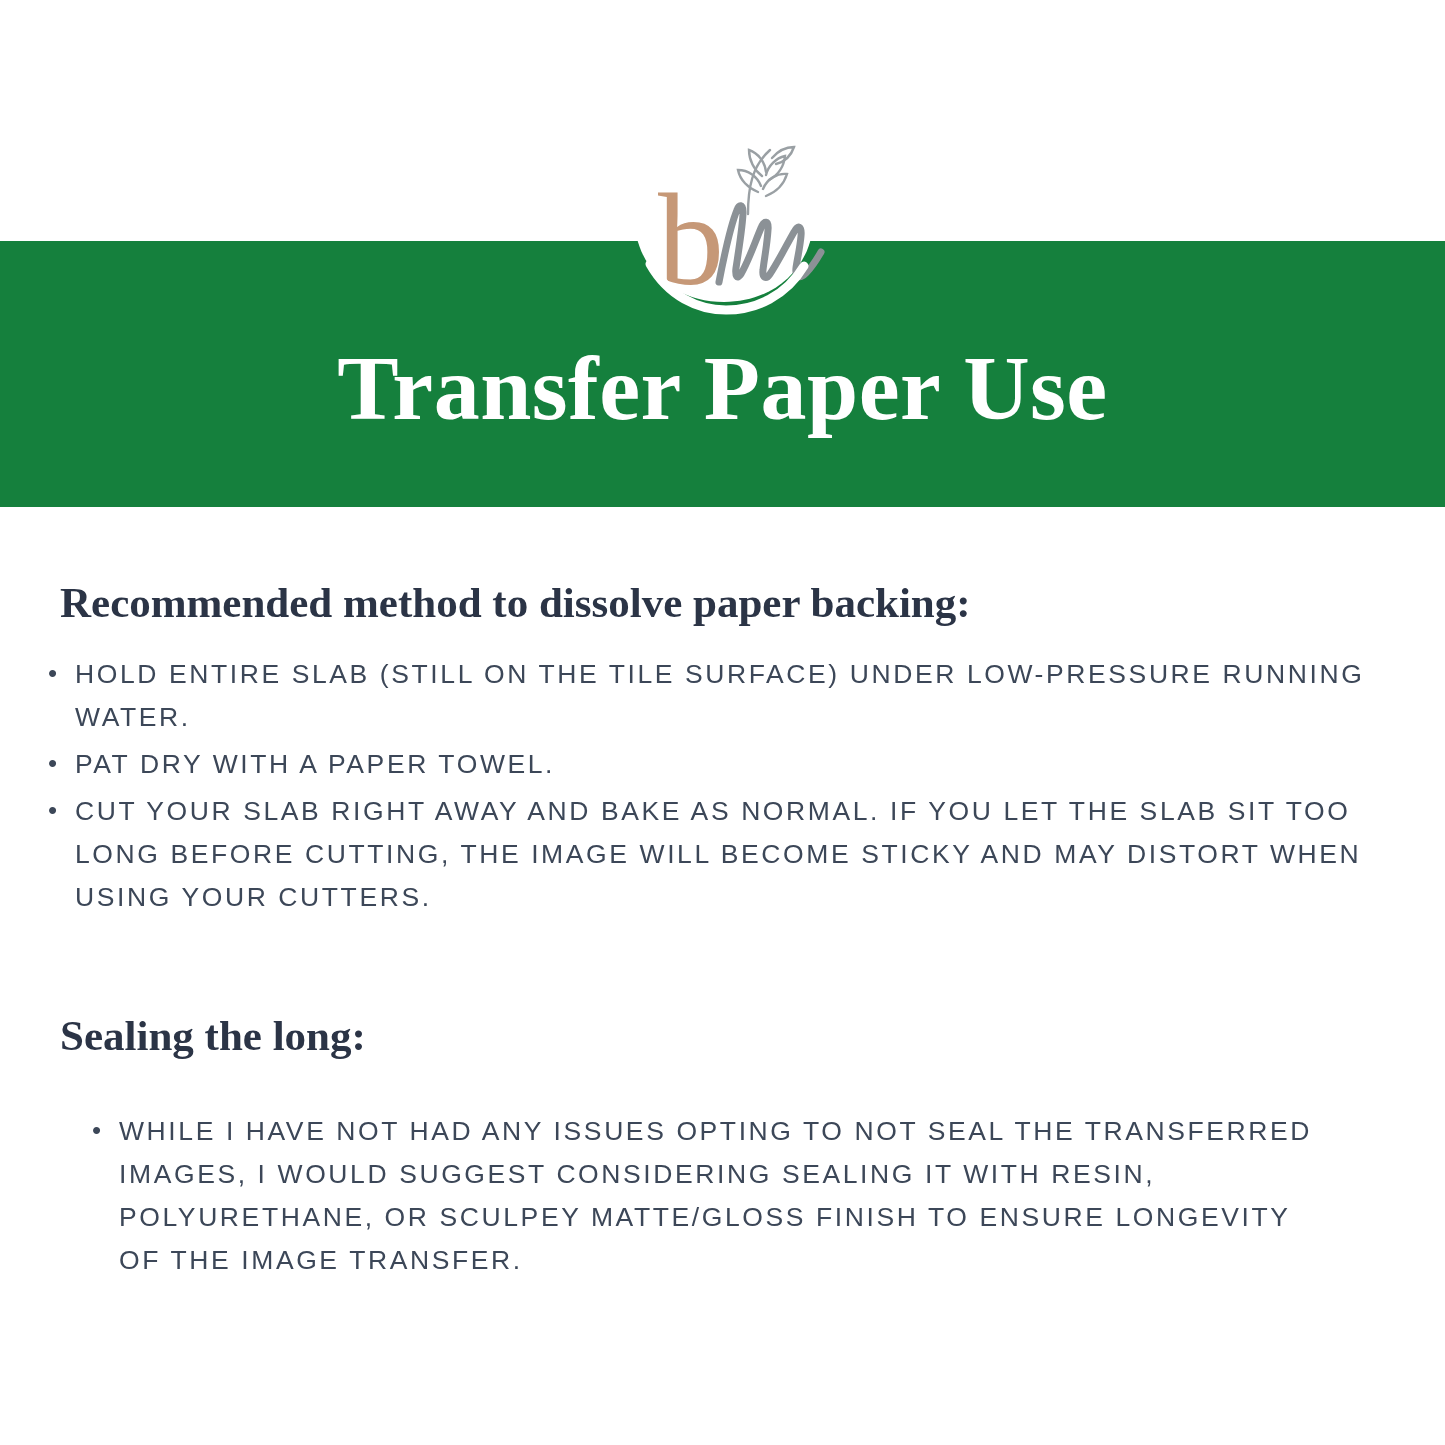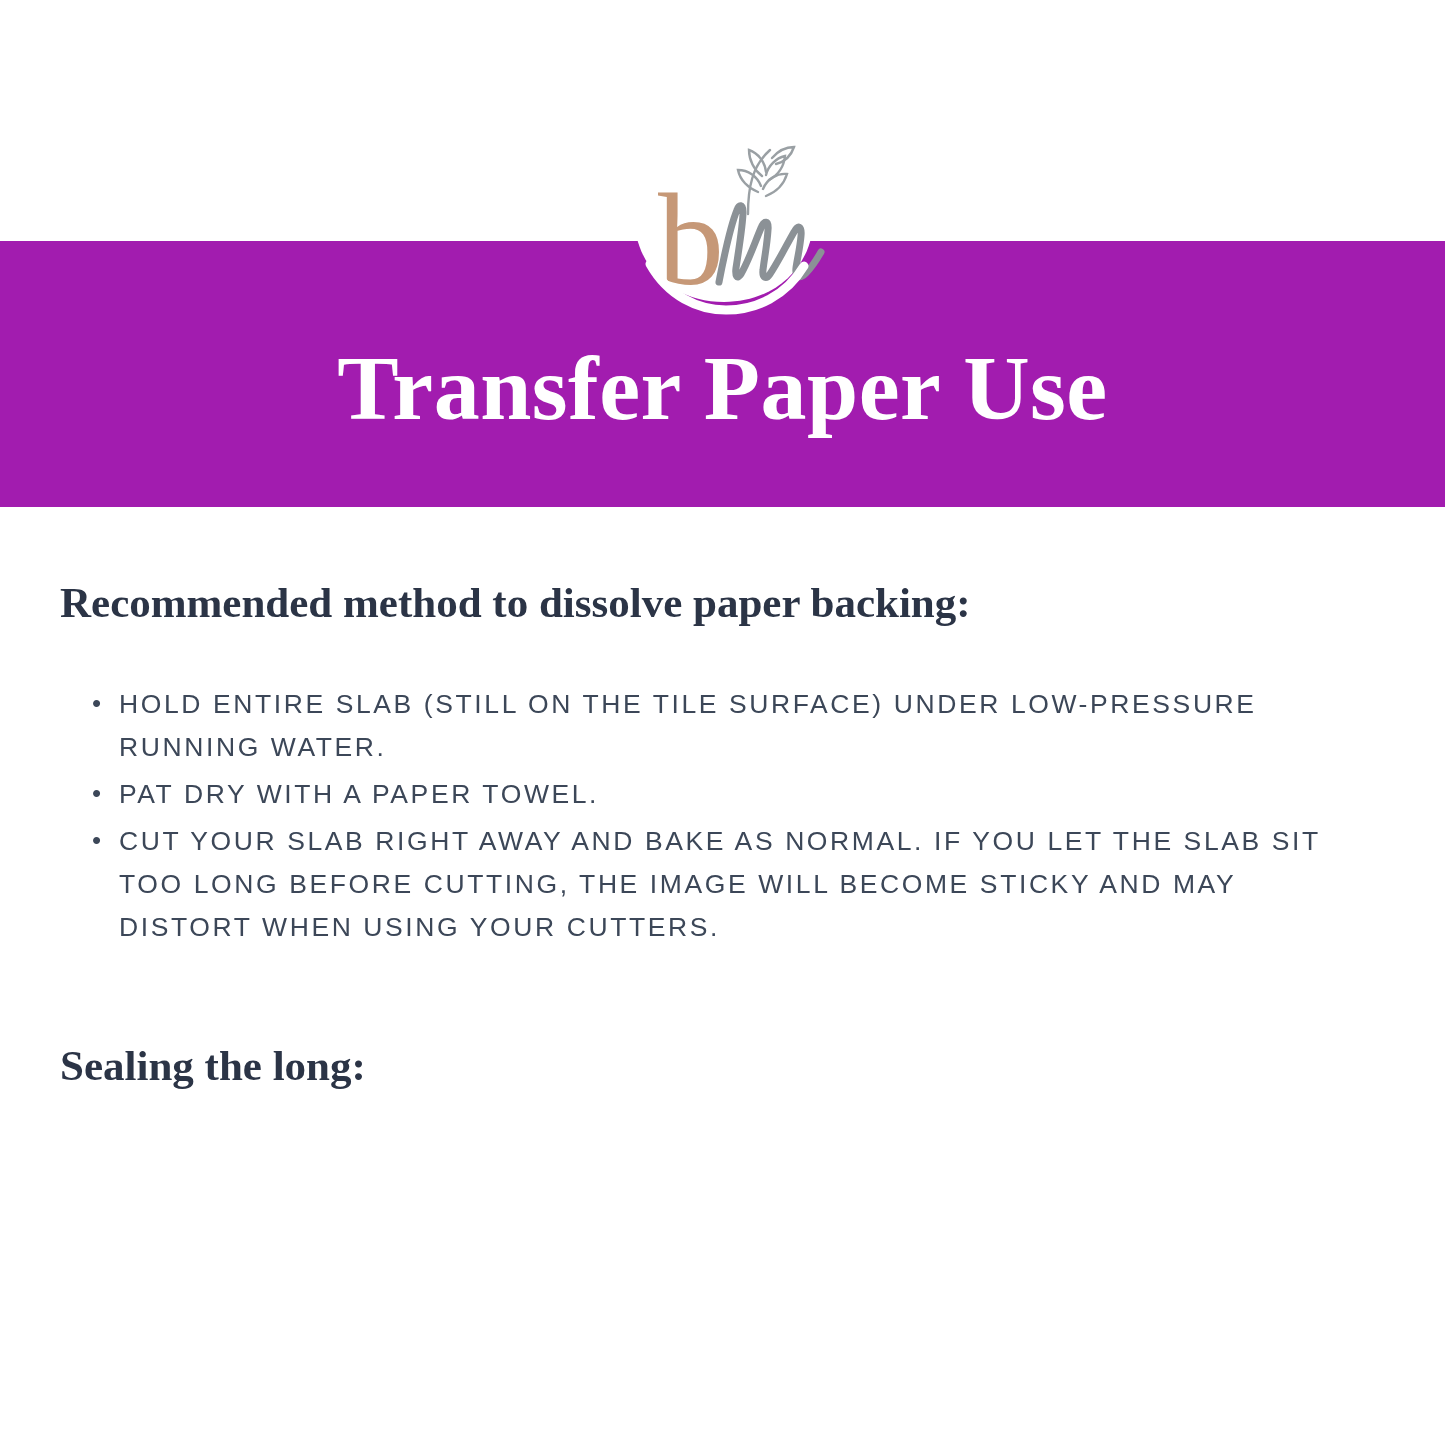"Transfer Paper Use" .banner { background: #a21caf -> #15803d }
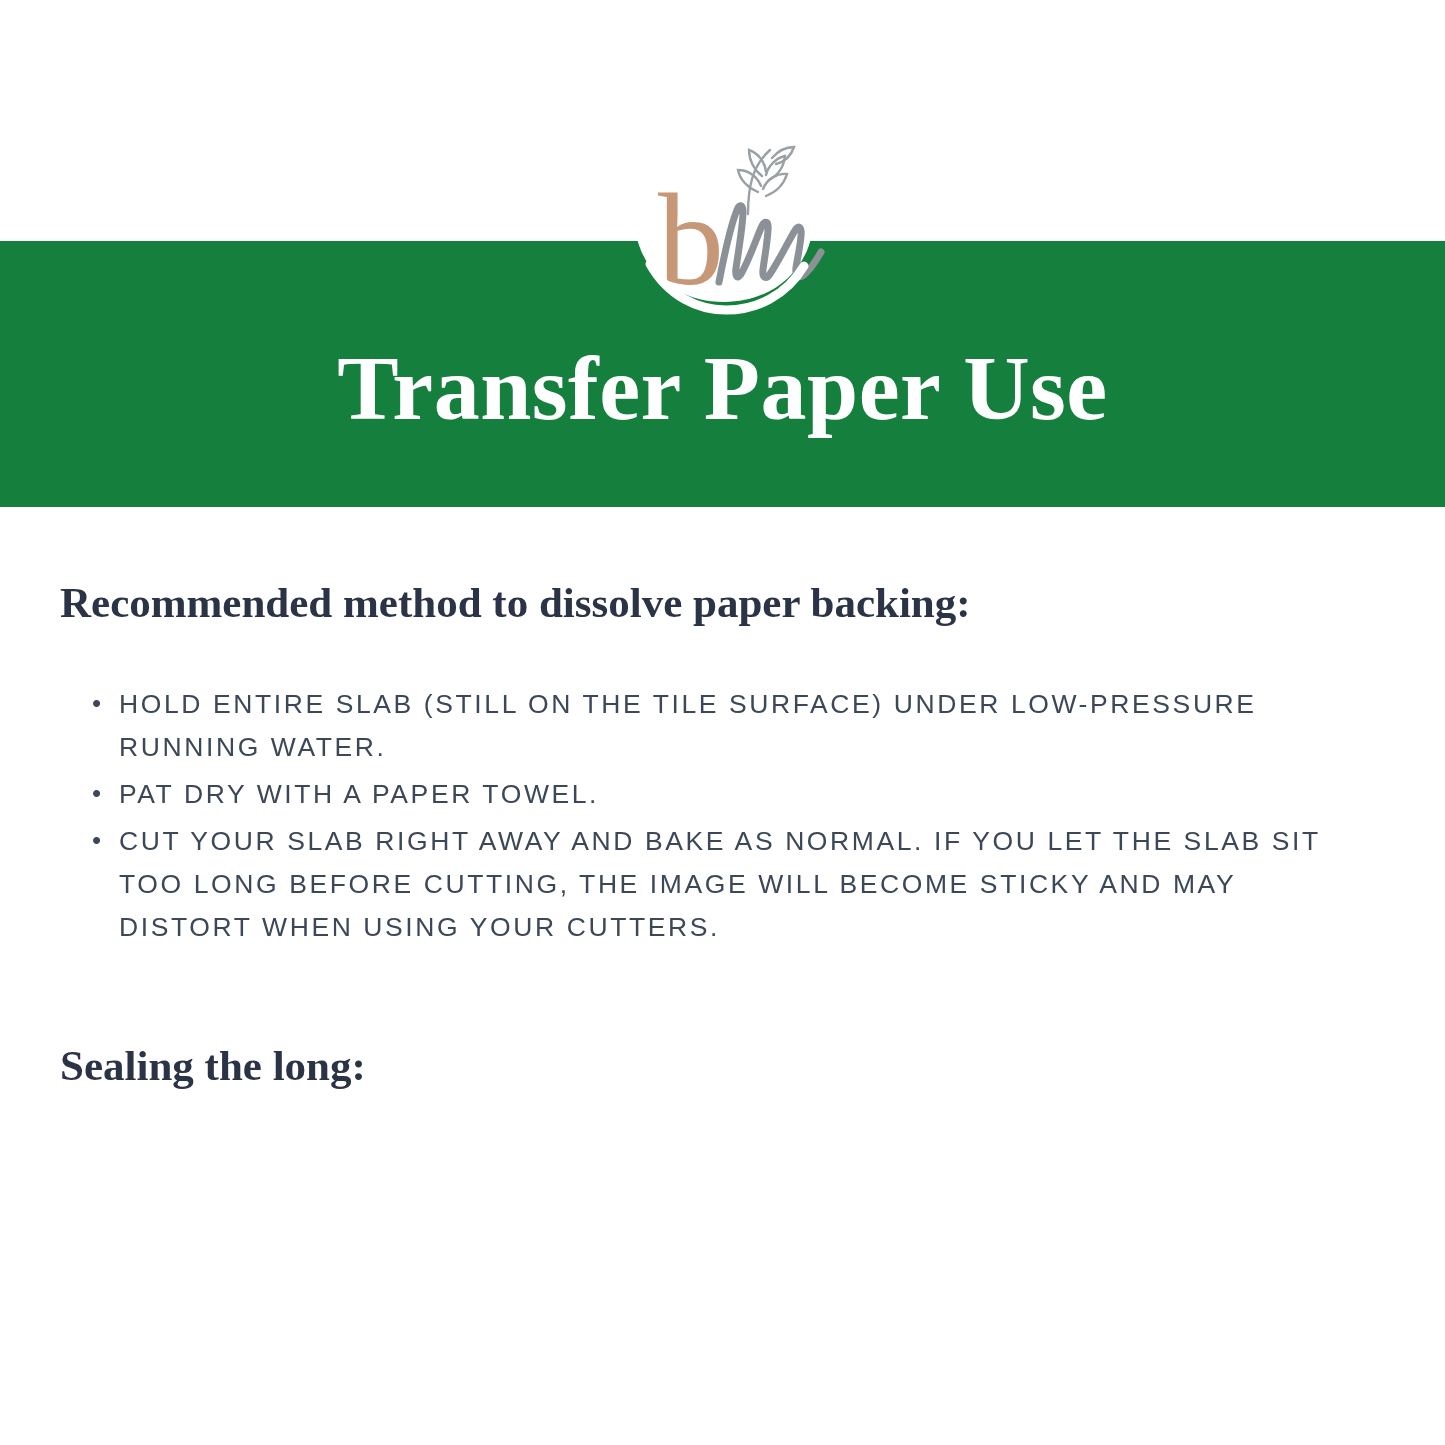"HOLD ENTIRE SLAB (STILL ON" ul.bullets.first { margin-top: 56px -> 26px; padding-left: 92px -> 48px }
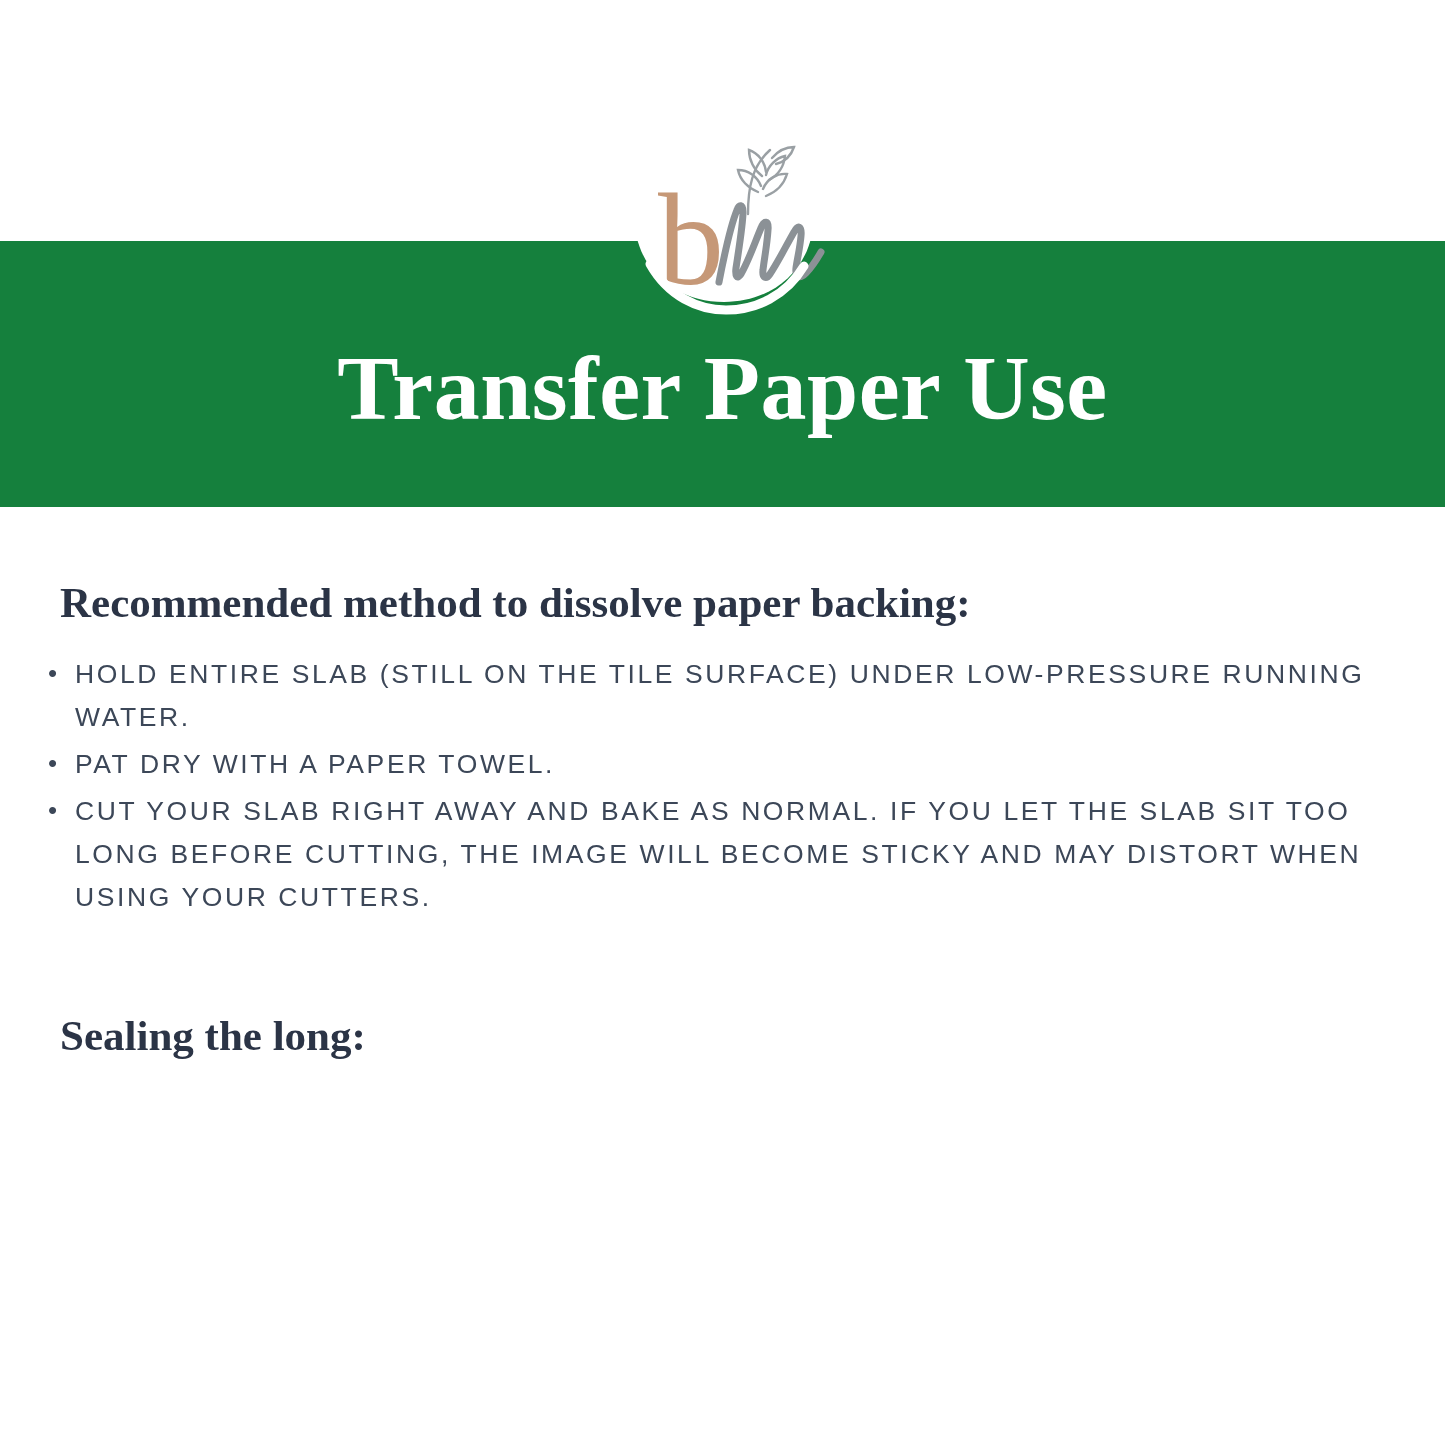"WHILE I HAVE NOT HAD" ul.bullets { html: none -> <ul> <li>While I have not had any issues opting to not seal the transferred images, I would suggest considering sealing it with resin, polyurethane, or Sculpey matte/gloss finish to ensure longevity of the image transfer.</li> </ul> }
